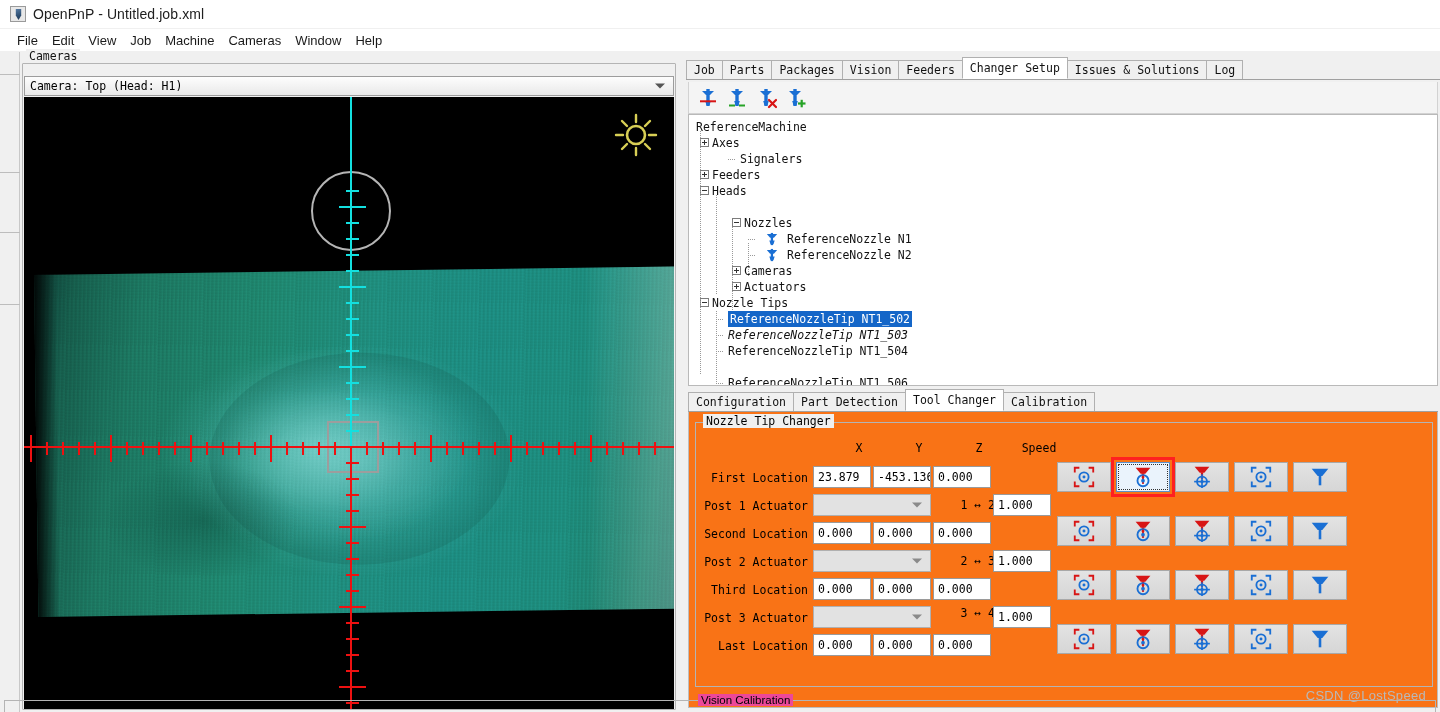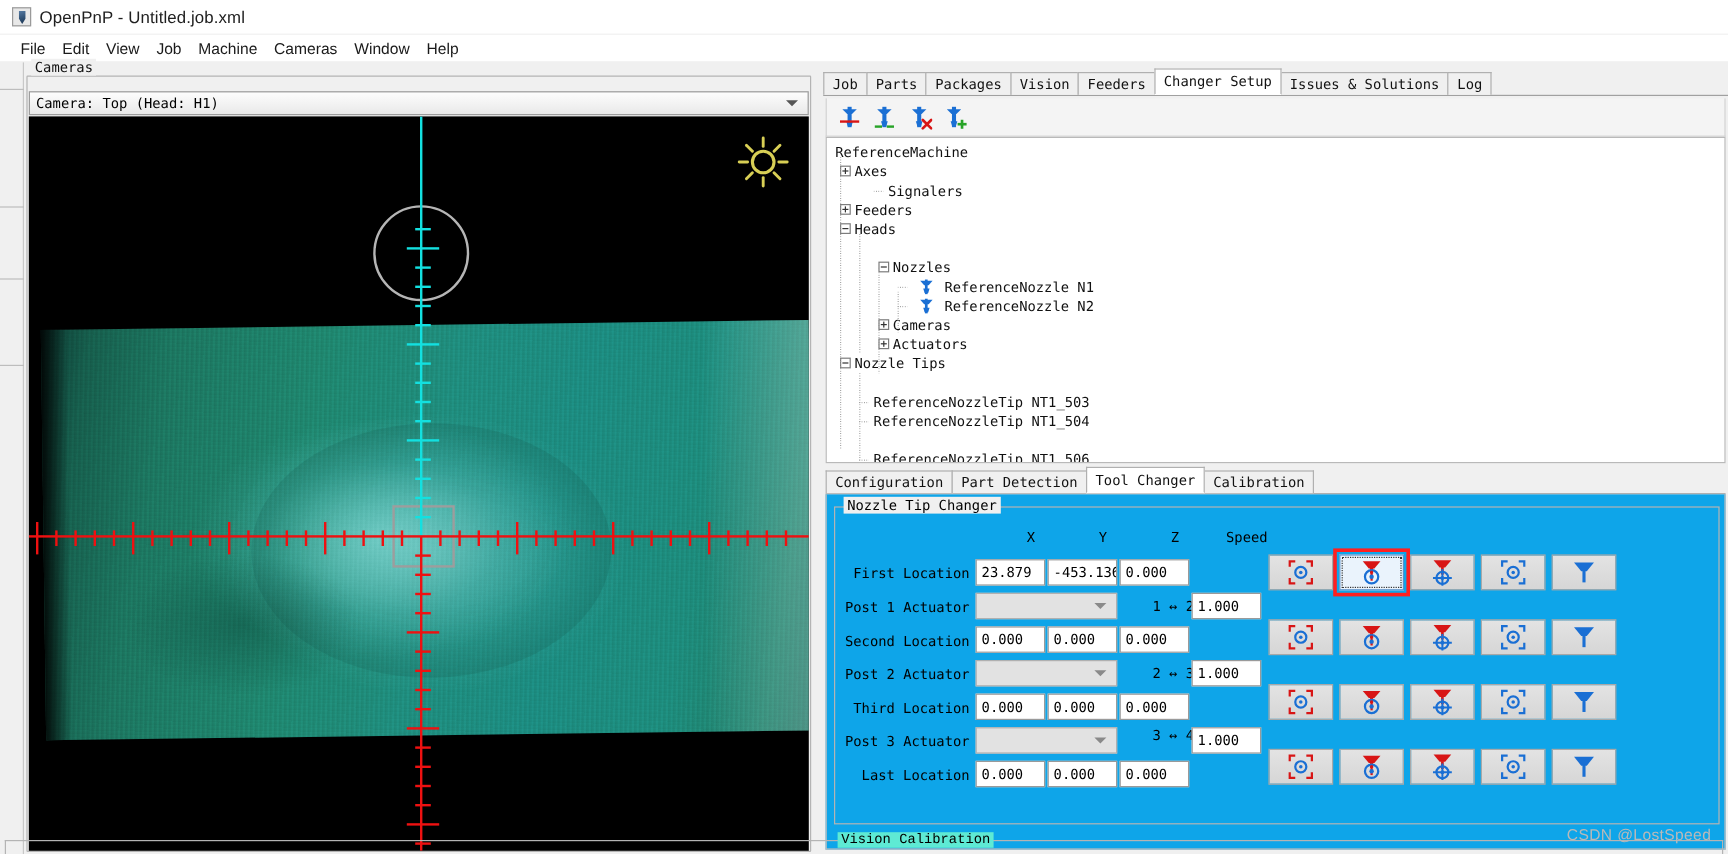"ReferenceNozzleTip NT1_502" div.tree-row { html: none -> <div> <div></div> <span>ReferenceNozzleTip NT1_502</span> </div> }
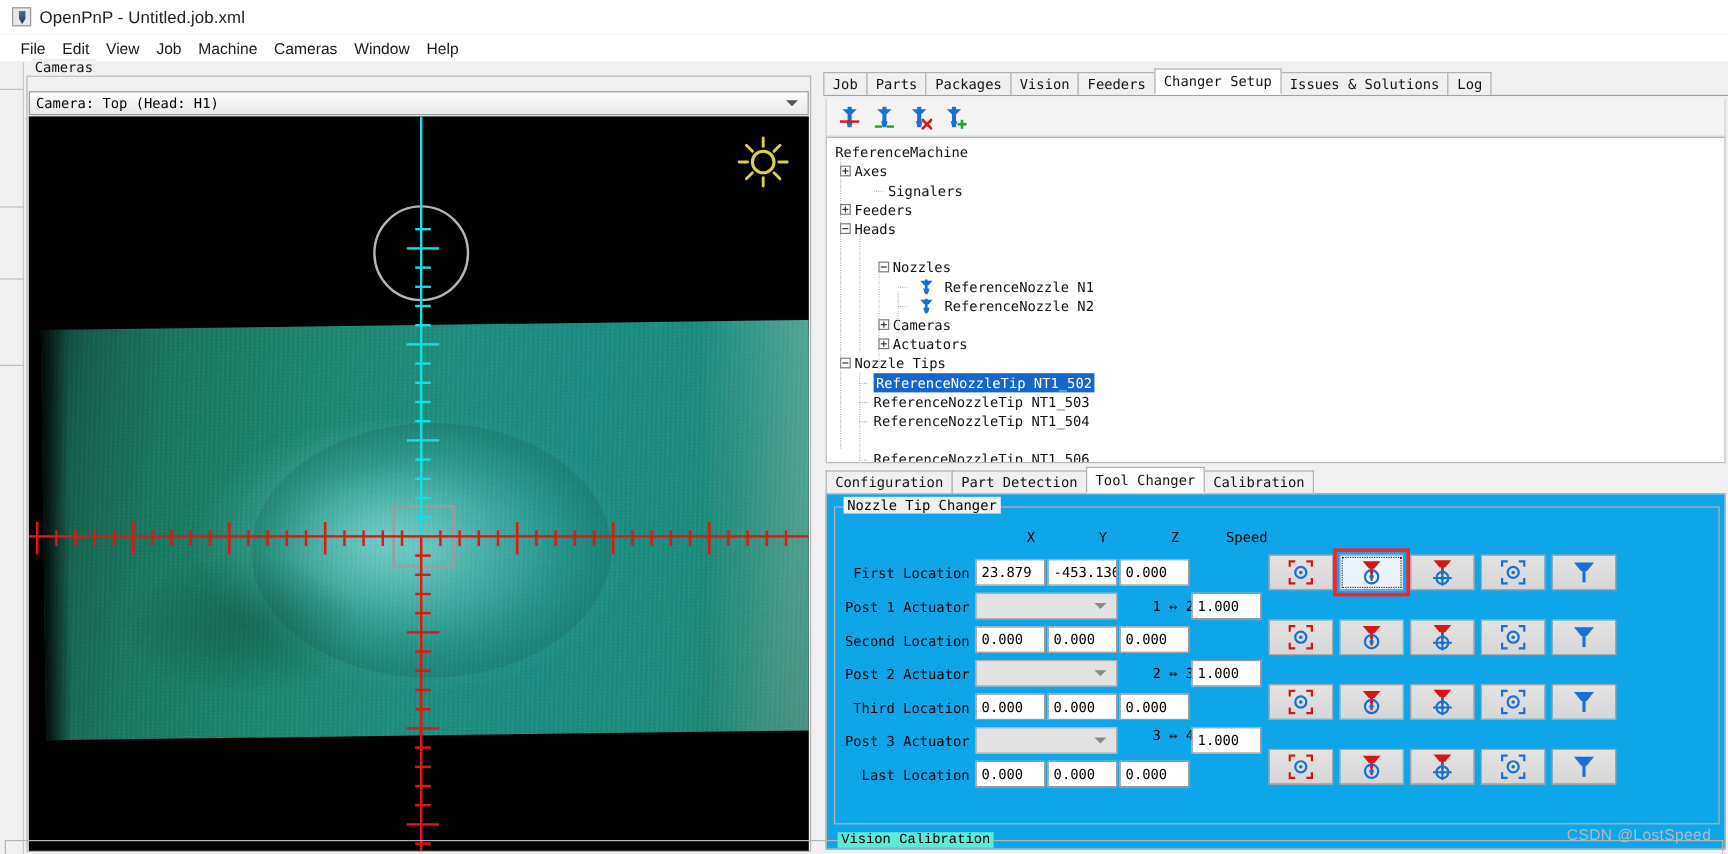"ReferenceNozzleTip NT1_503" div.tree-row { font-style: none -> italic }
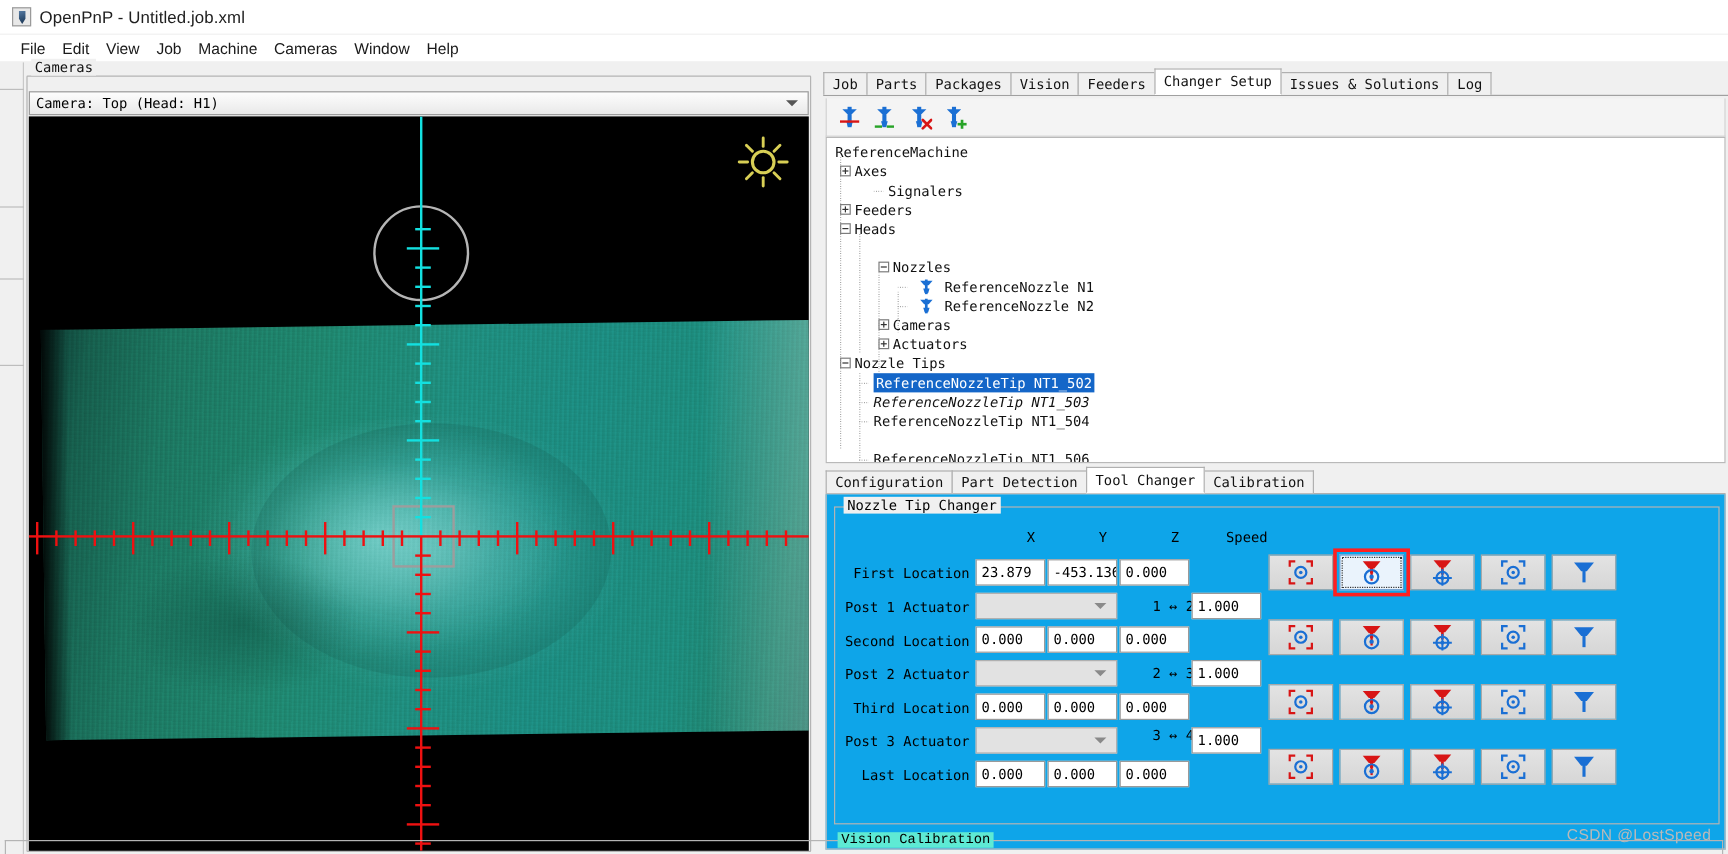"Nozzle Tip Changer" .form-panel { background: #0ea5e9 -> #f97316 }
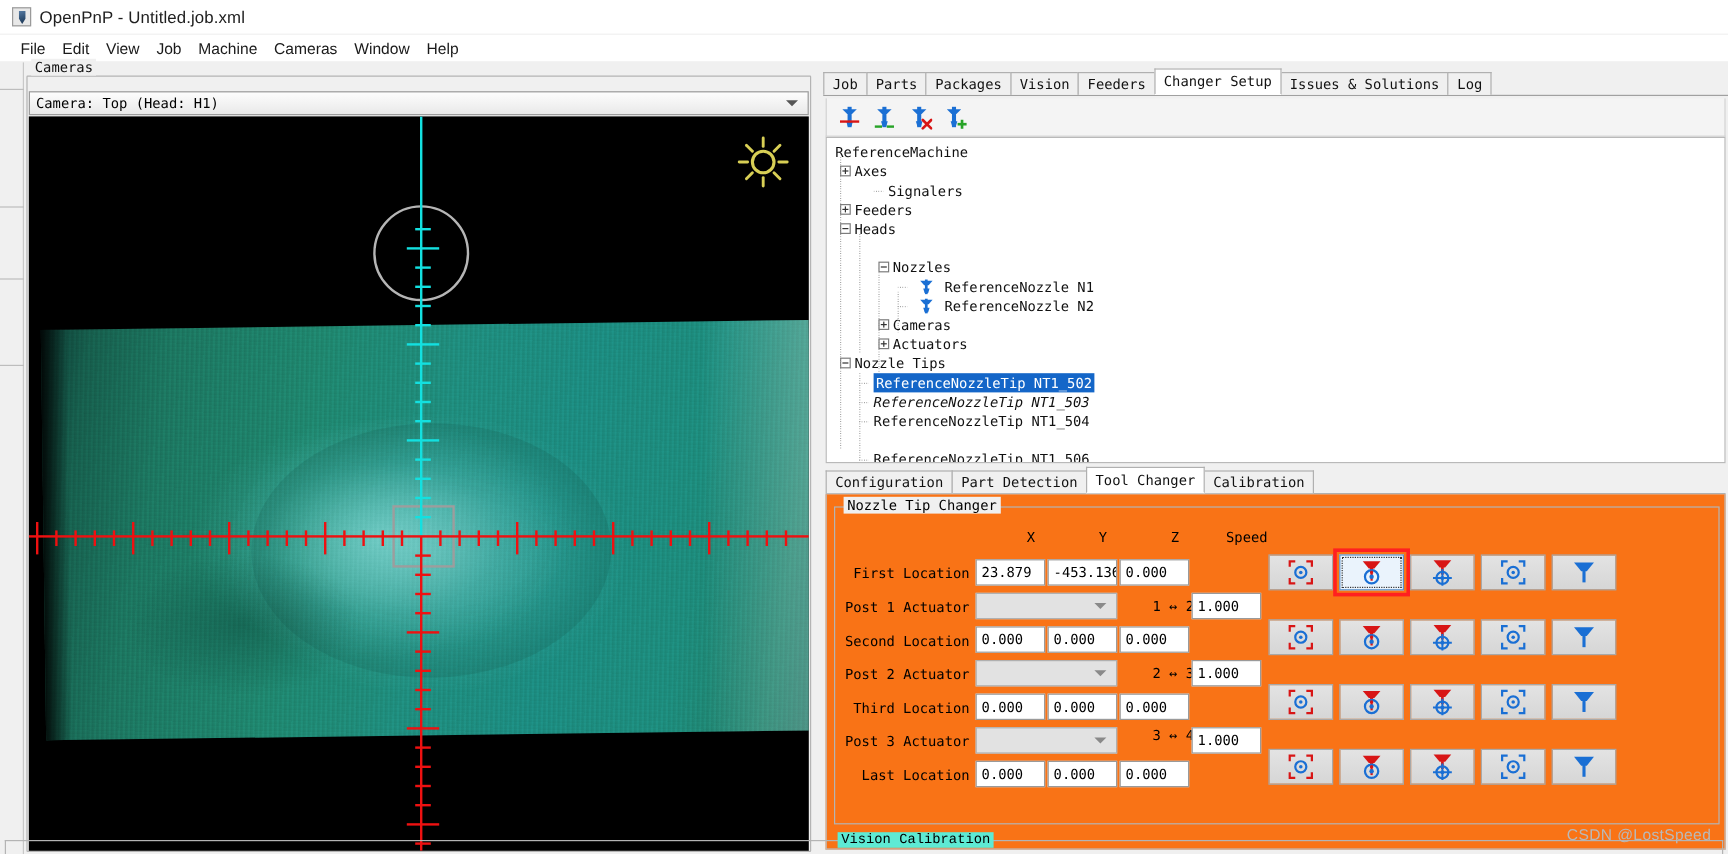"Vision Calibration" .vision-cal-label { background: #5eead4 -> #ec4899; font-family: Liberation Mono, monospace -> Liberation Sans, sans-serif }
